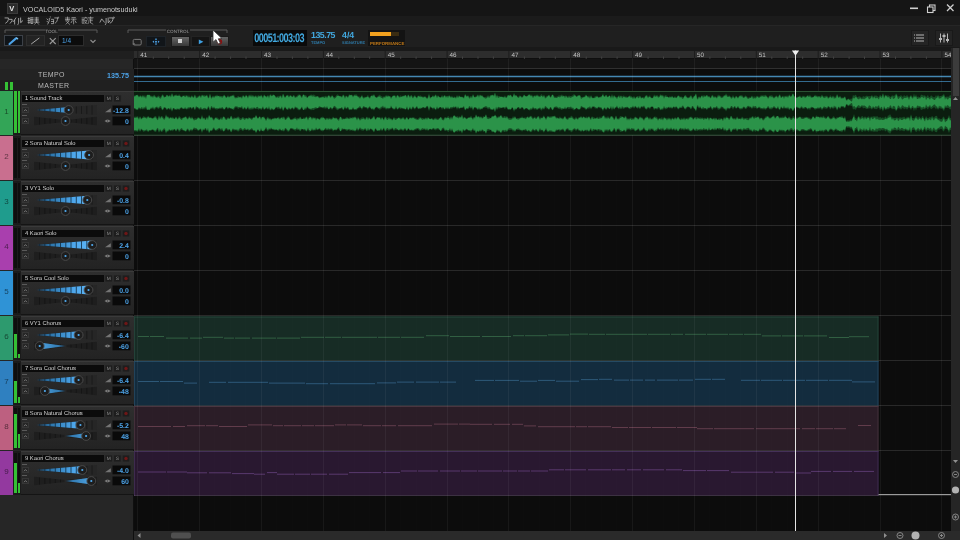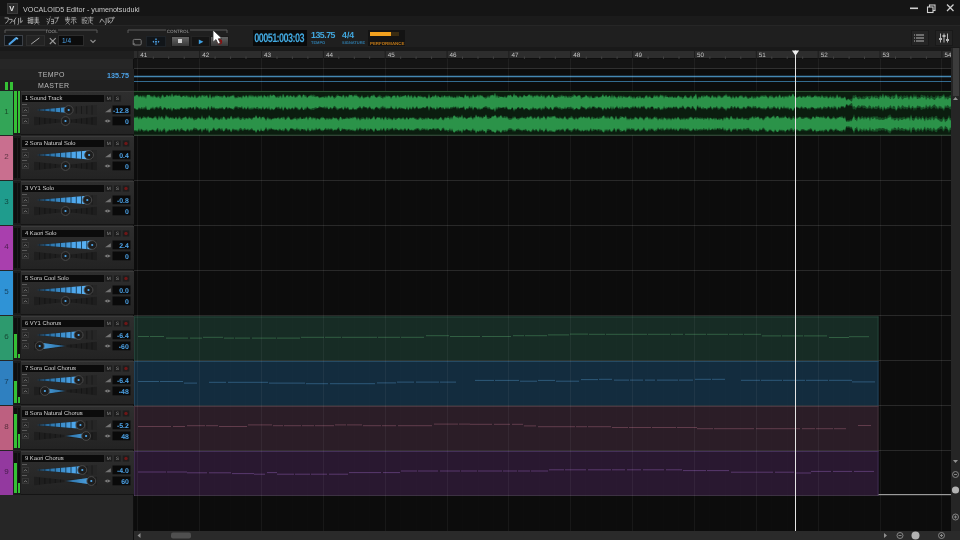"VOCALOID5 Editor - yumenotsuduki" div.txt { text: Editor -> Kaori }
